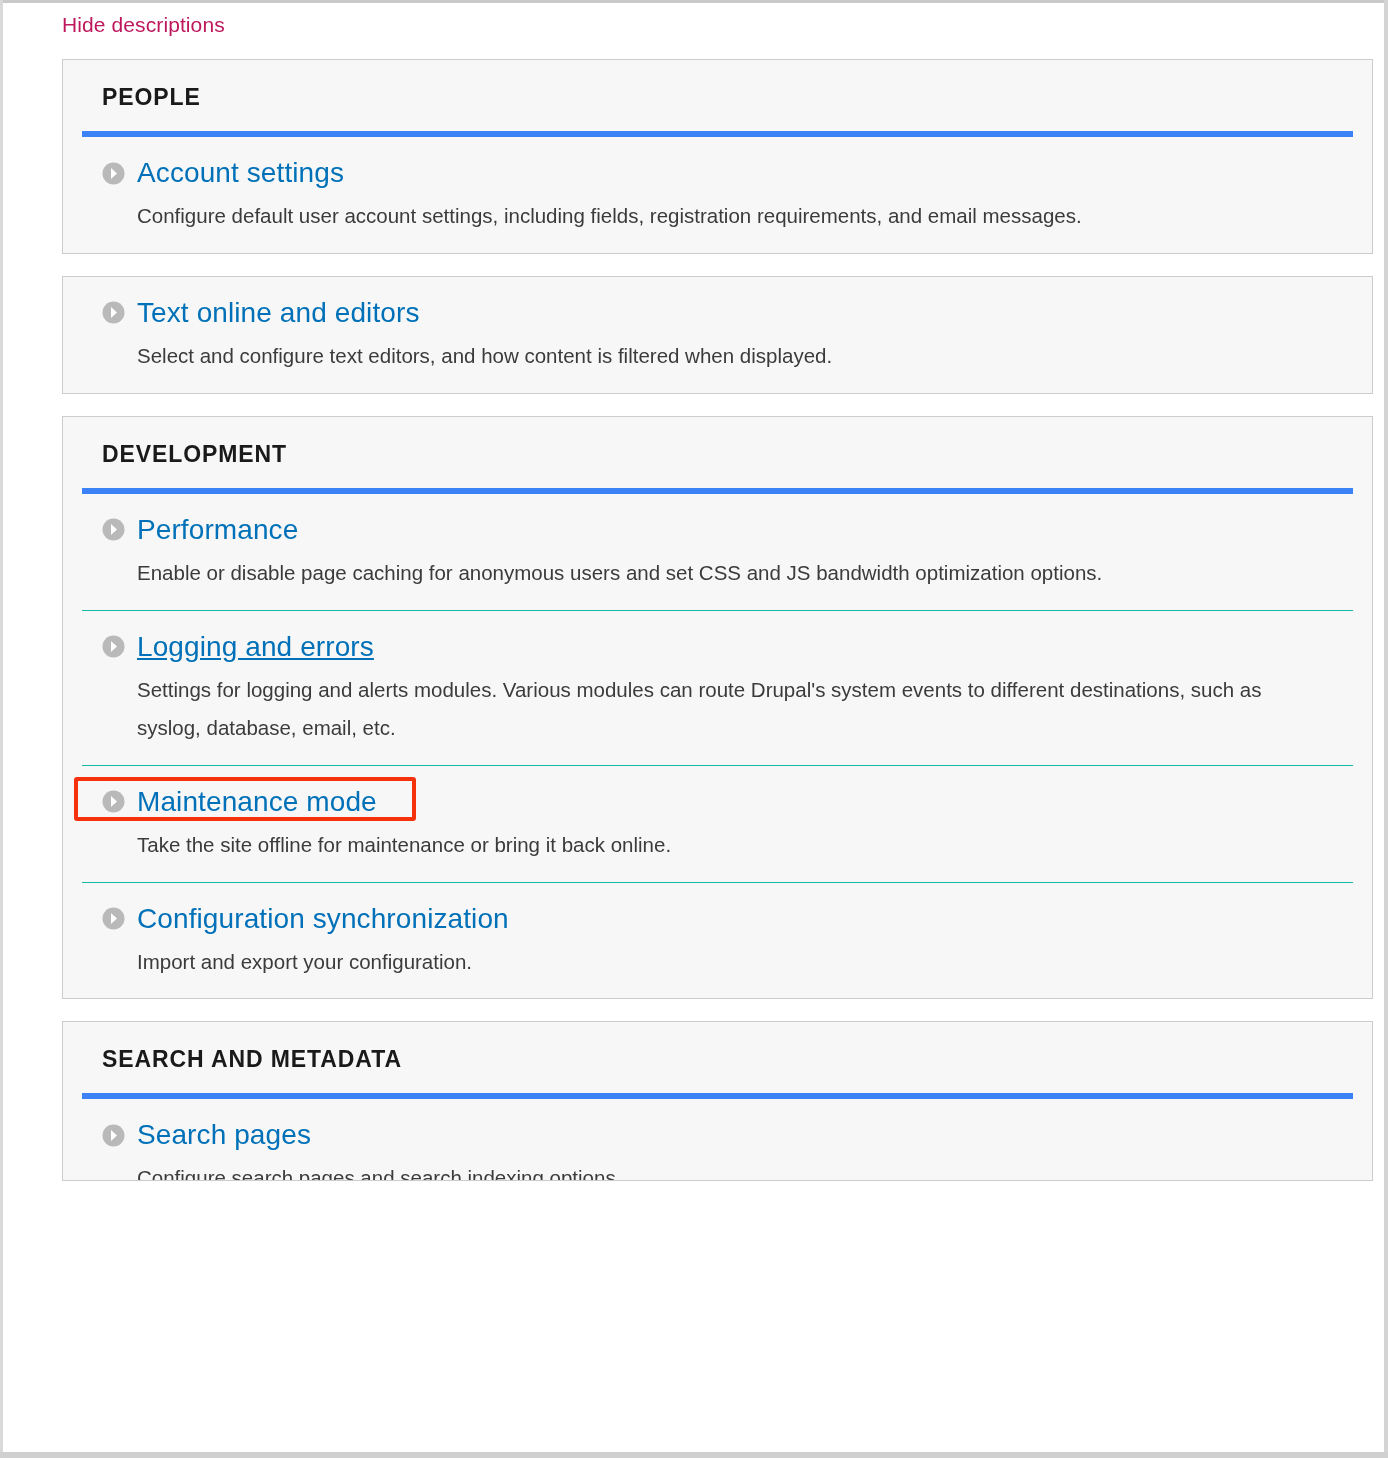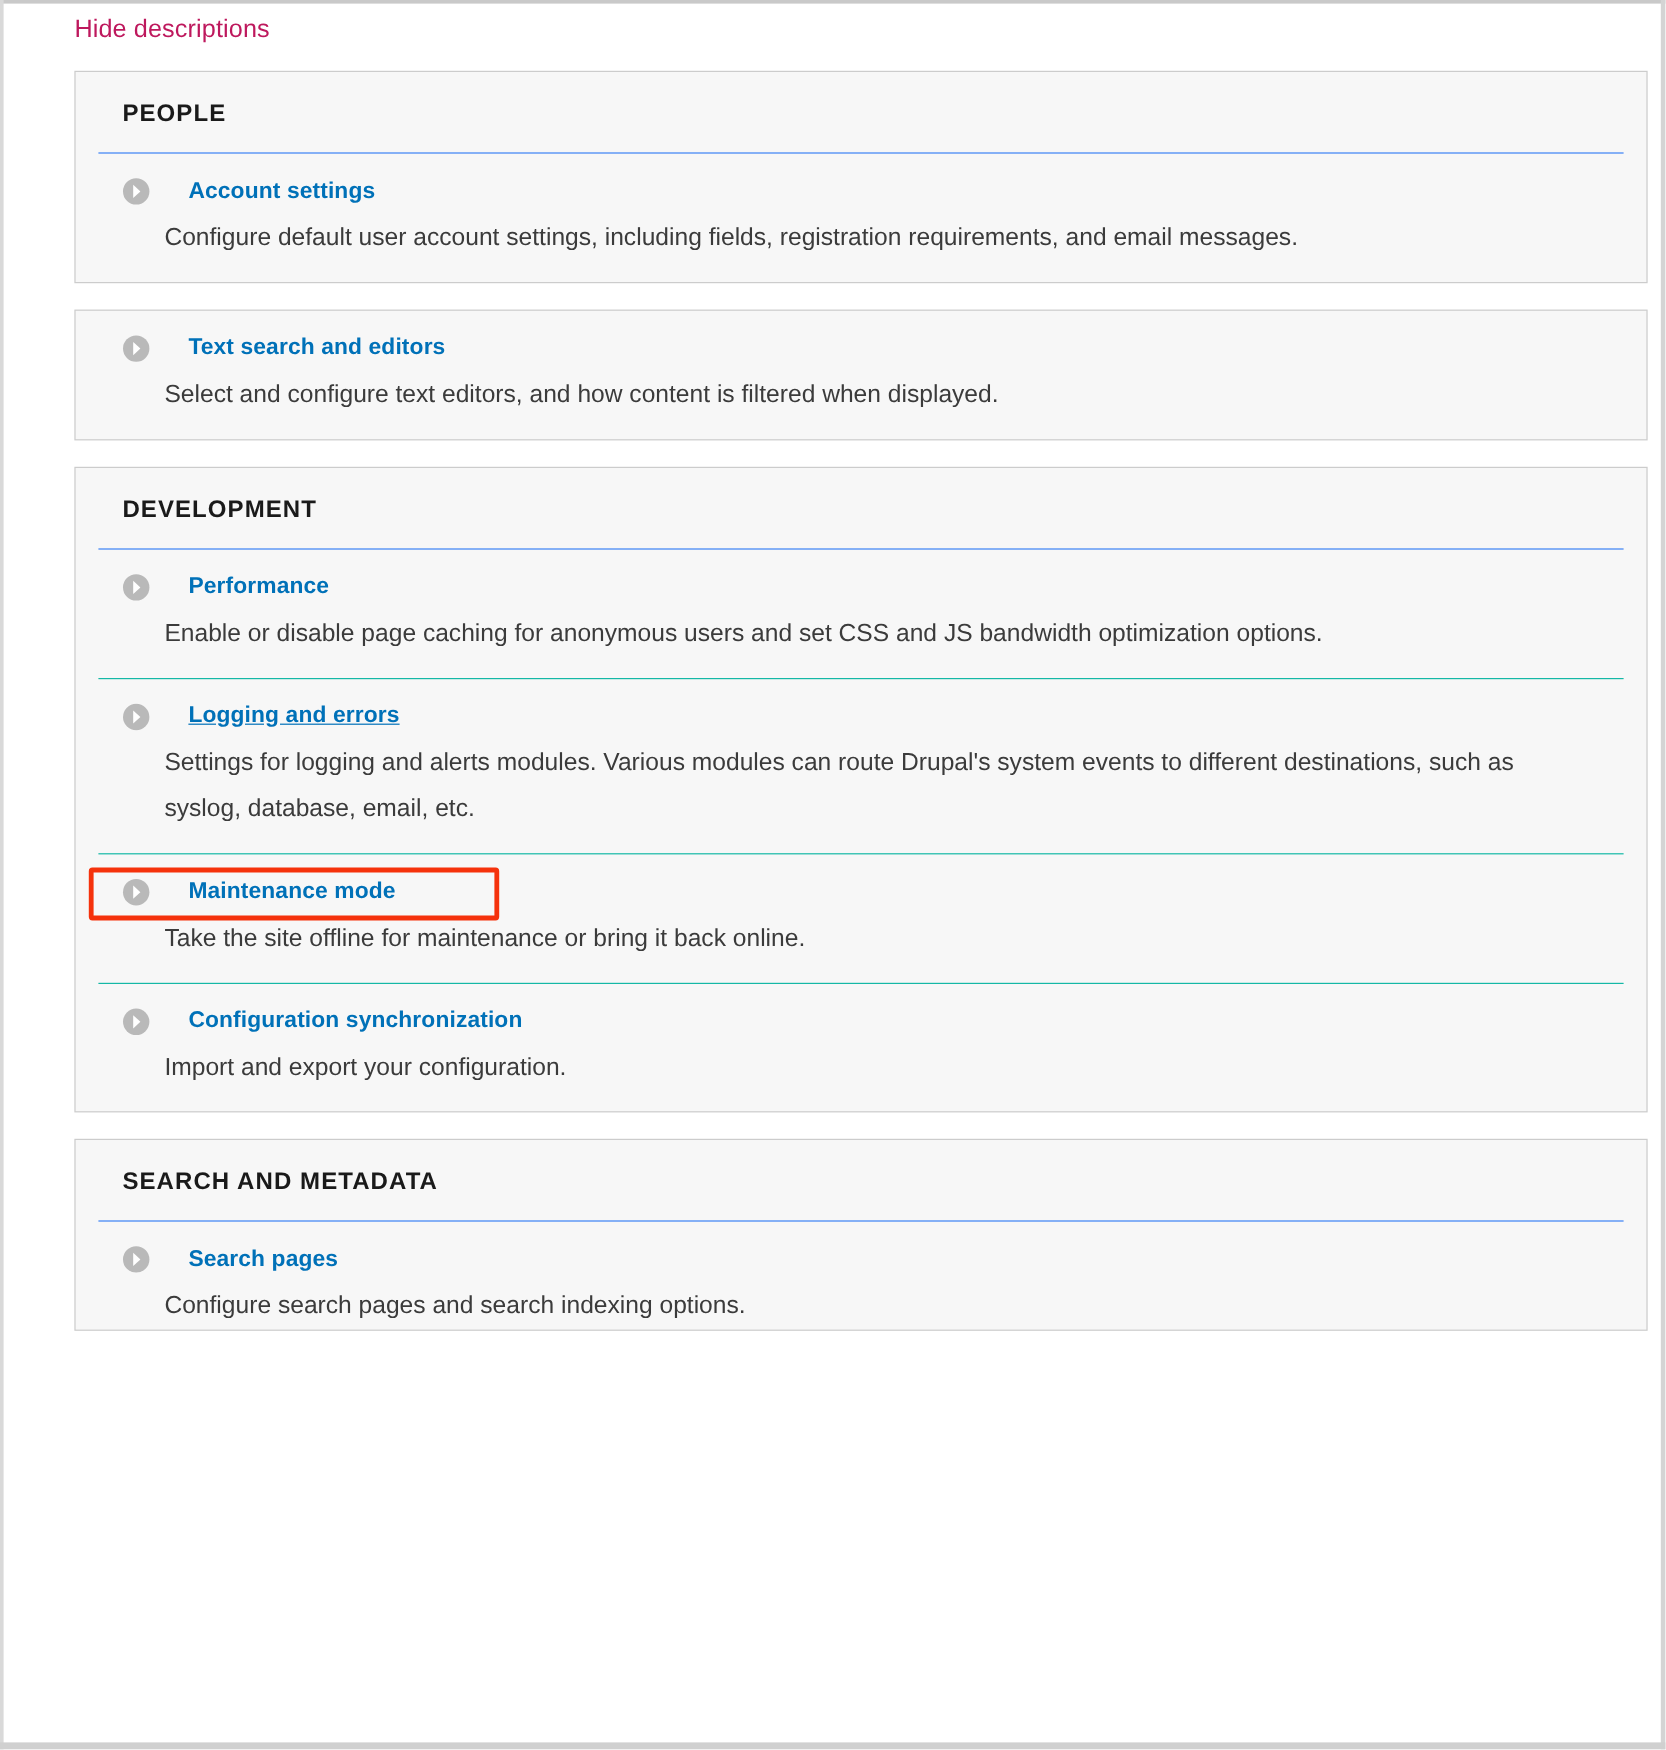"PEOPLE" .panel-title { border-bottom: 1px solid #3b82f6 -> 6px solid #3b82f6; font-size: 20px -> 23px }
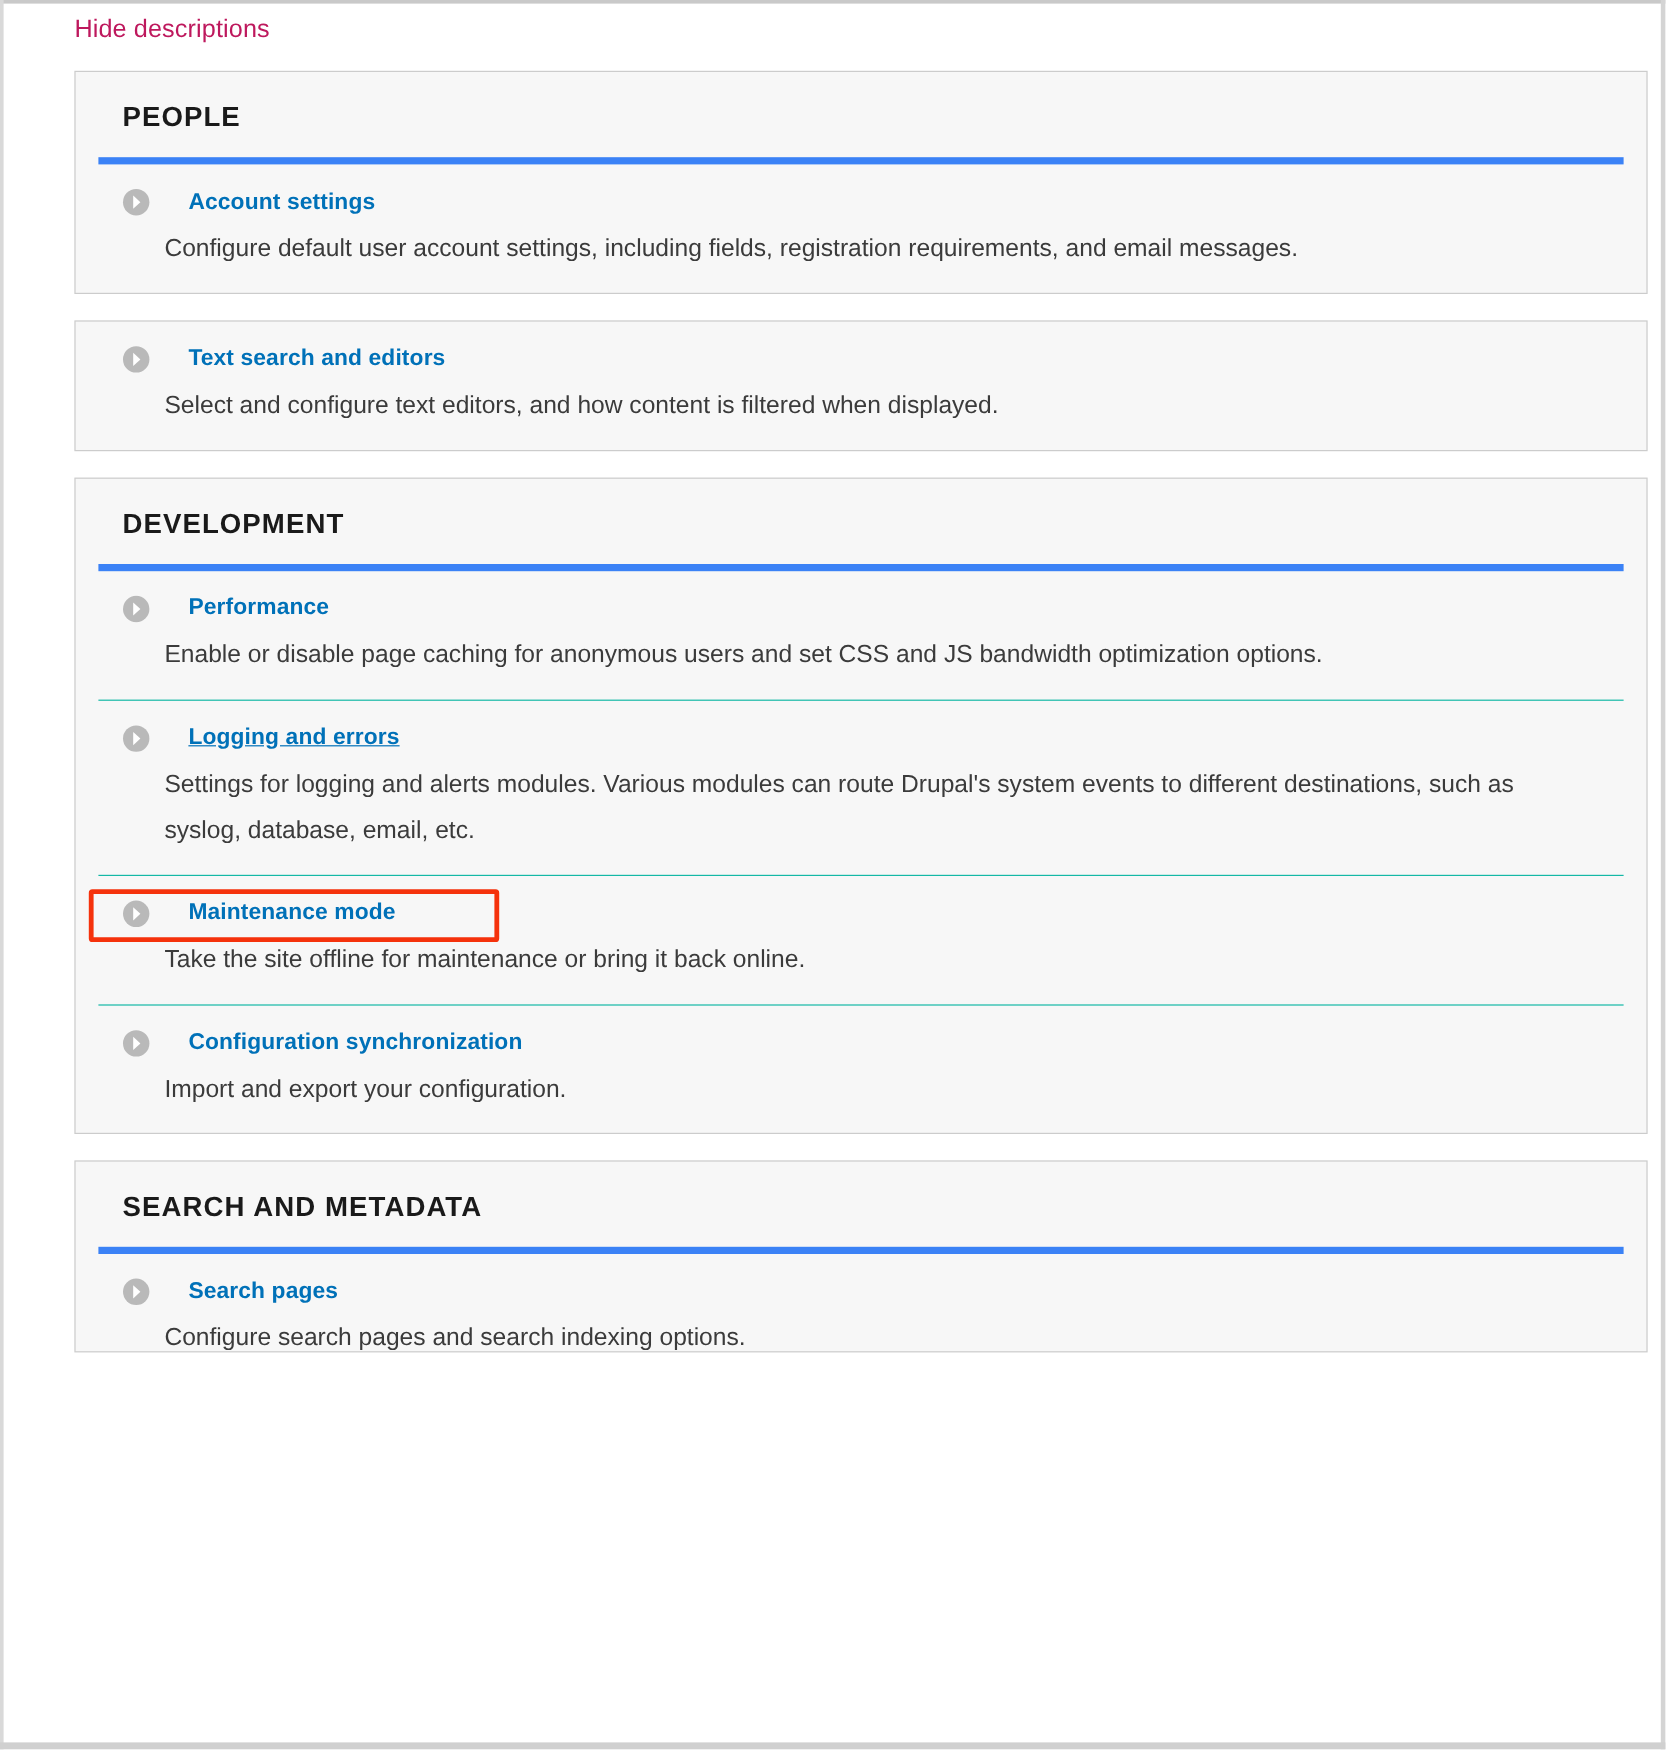"Account settings" .item-link { font-size: 19px -> 28px; font-weight: bold -> normal; margin-left: 20px -> none }
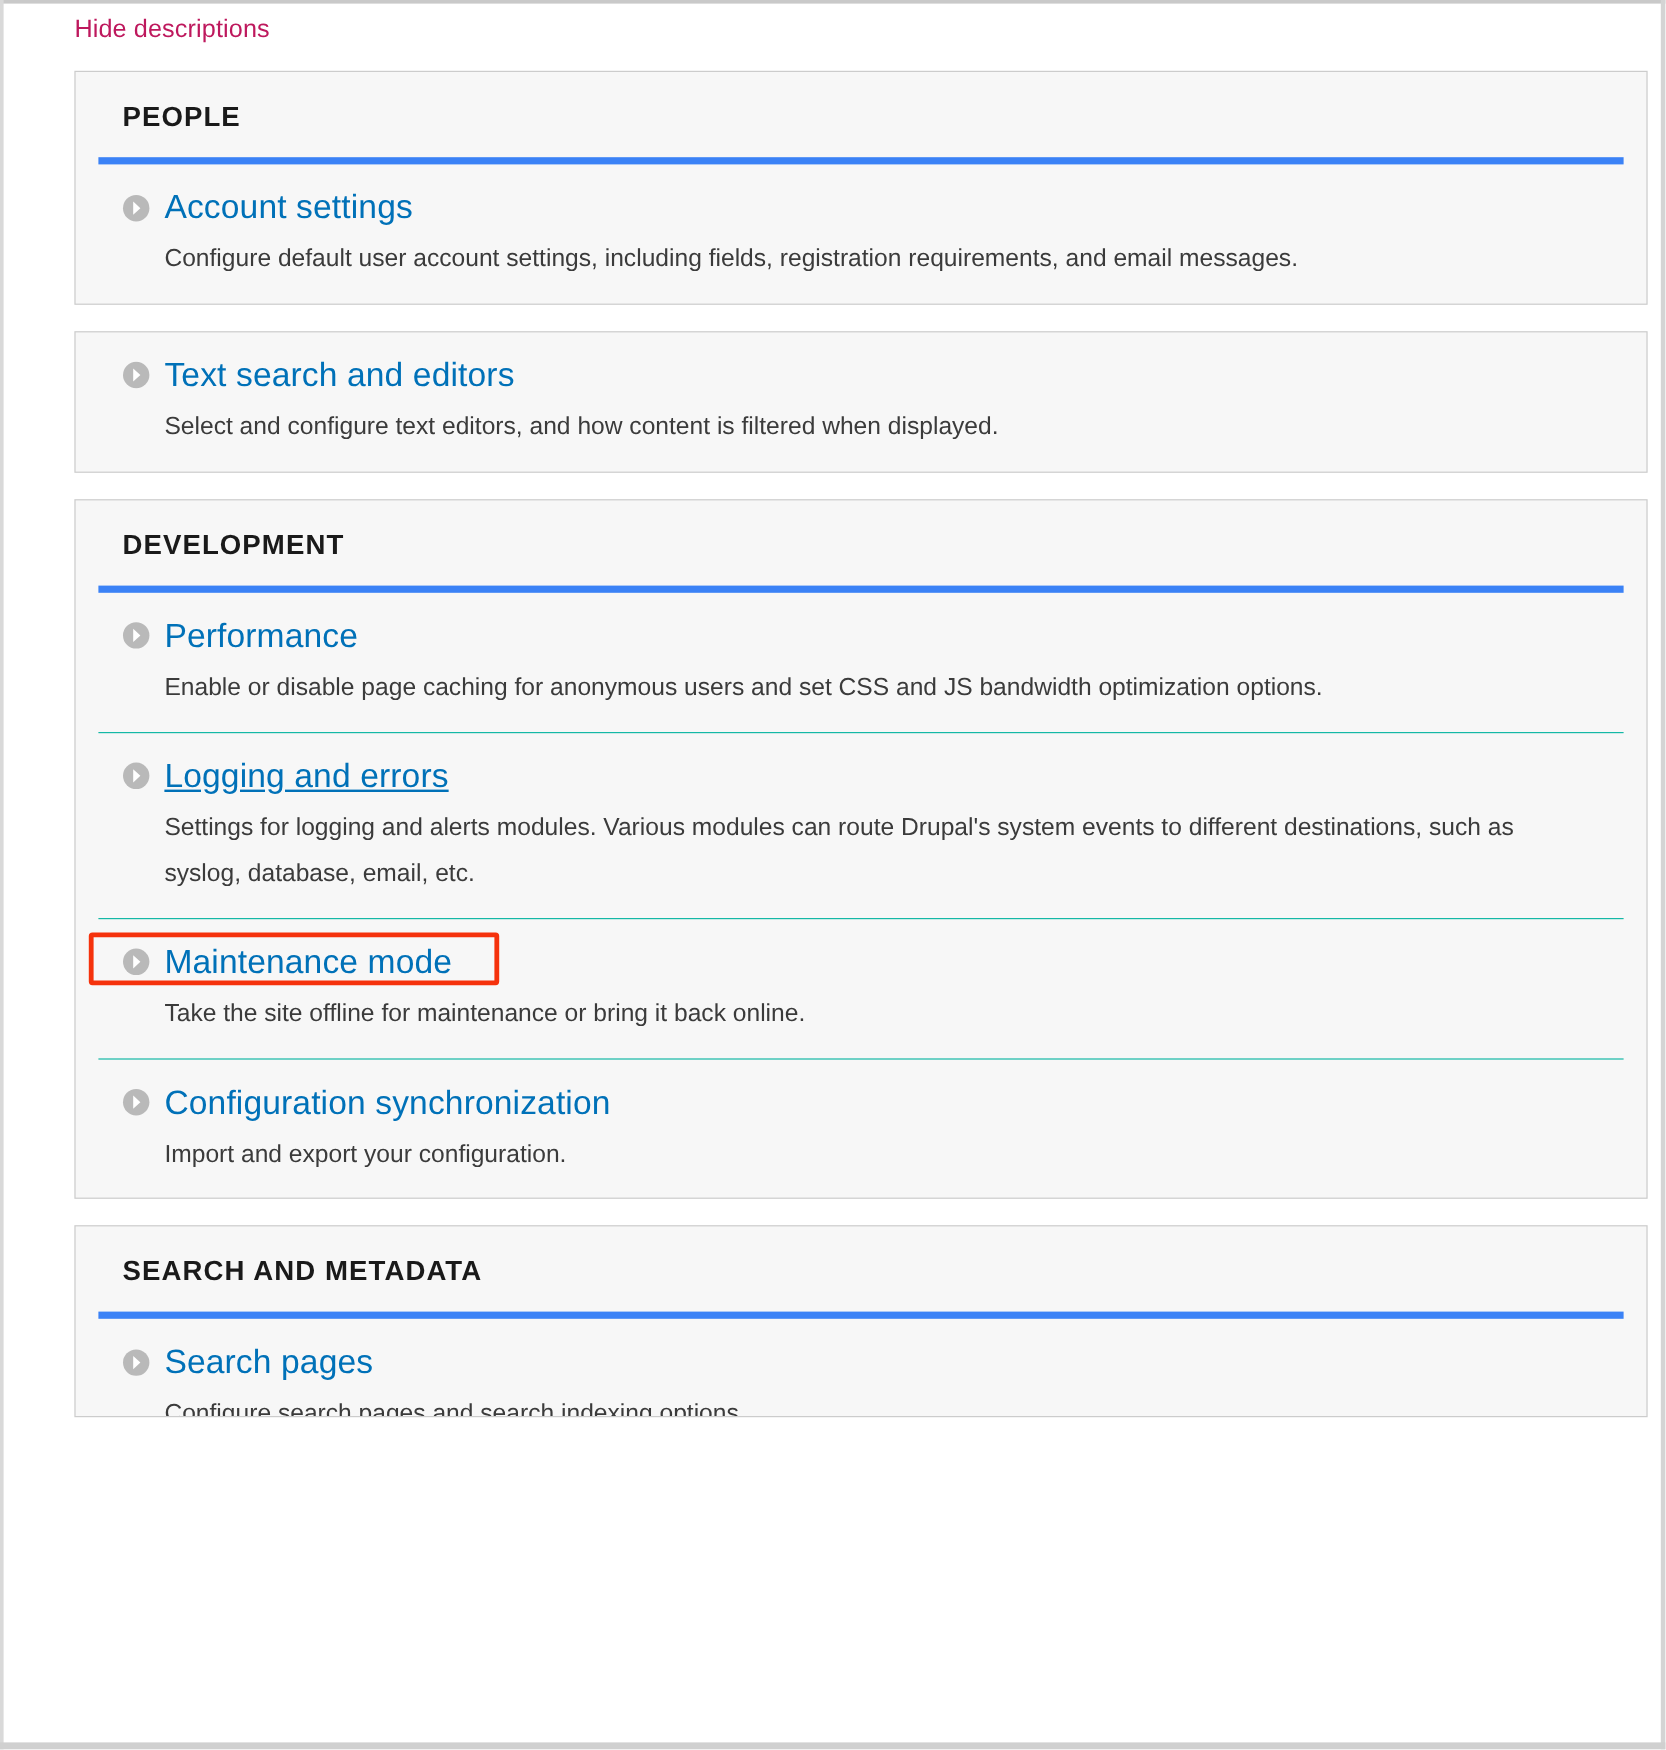"Text search and editors" a.item-link { text: search -> online }
